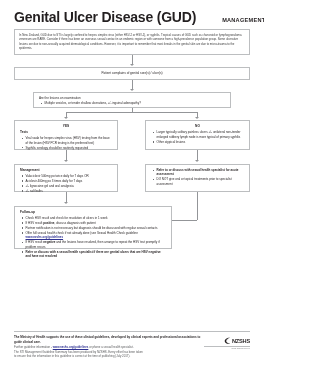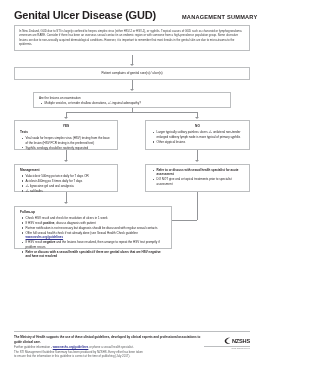"Genital Ulcer Disease (GUD)" .doc-title { font-size: 11px -> 14px }
